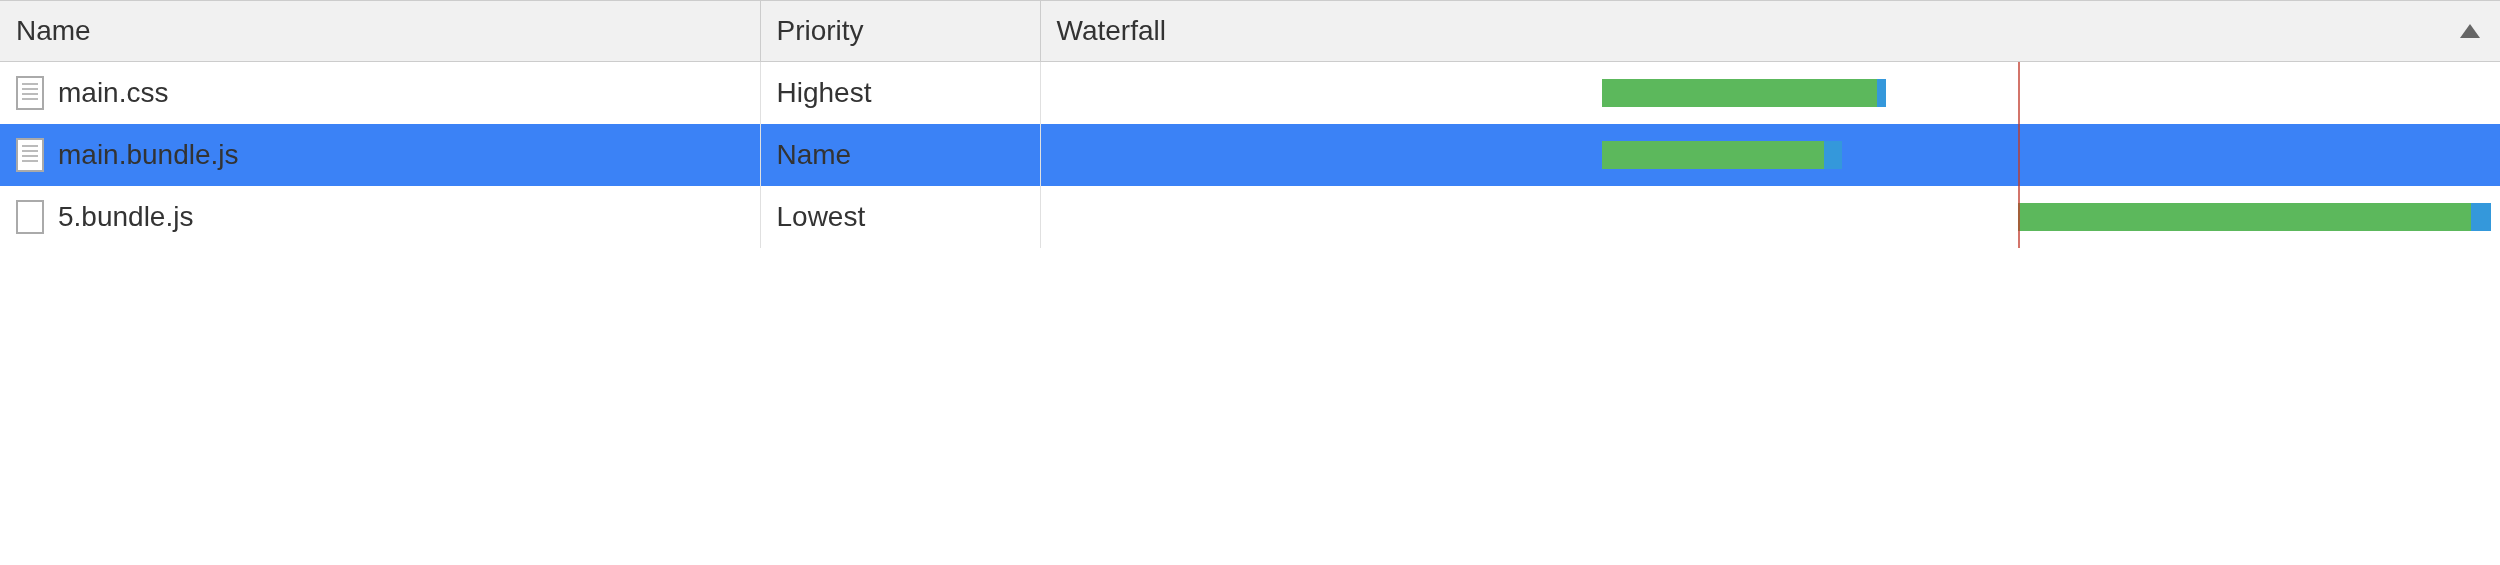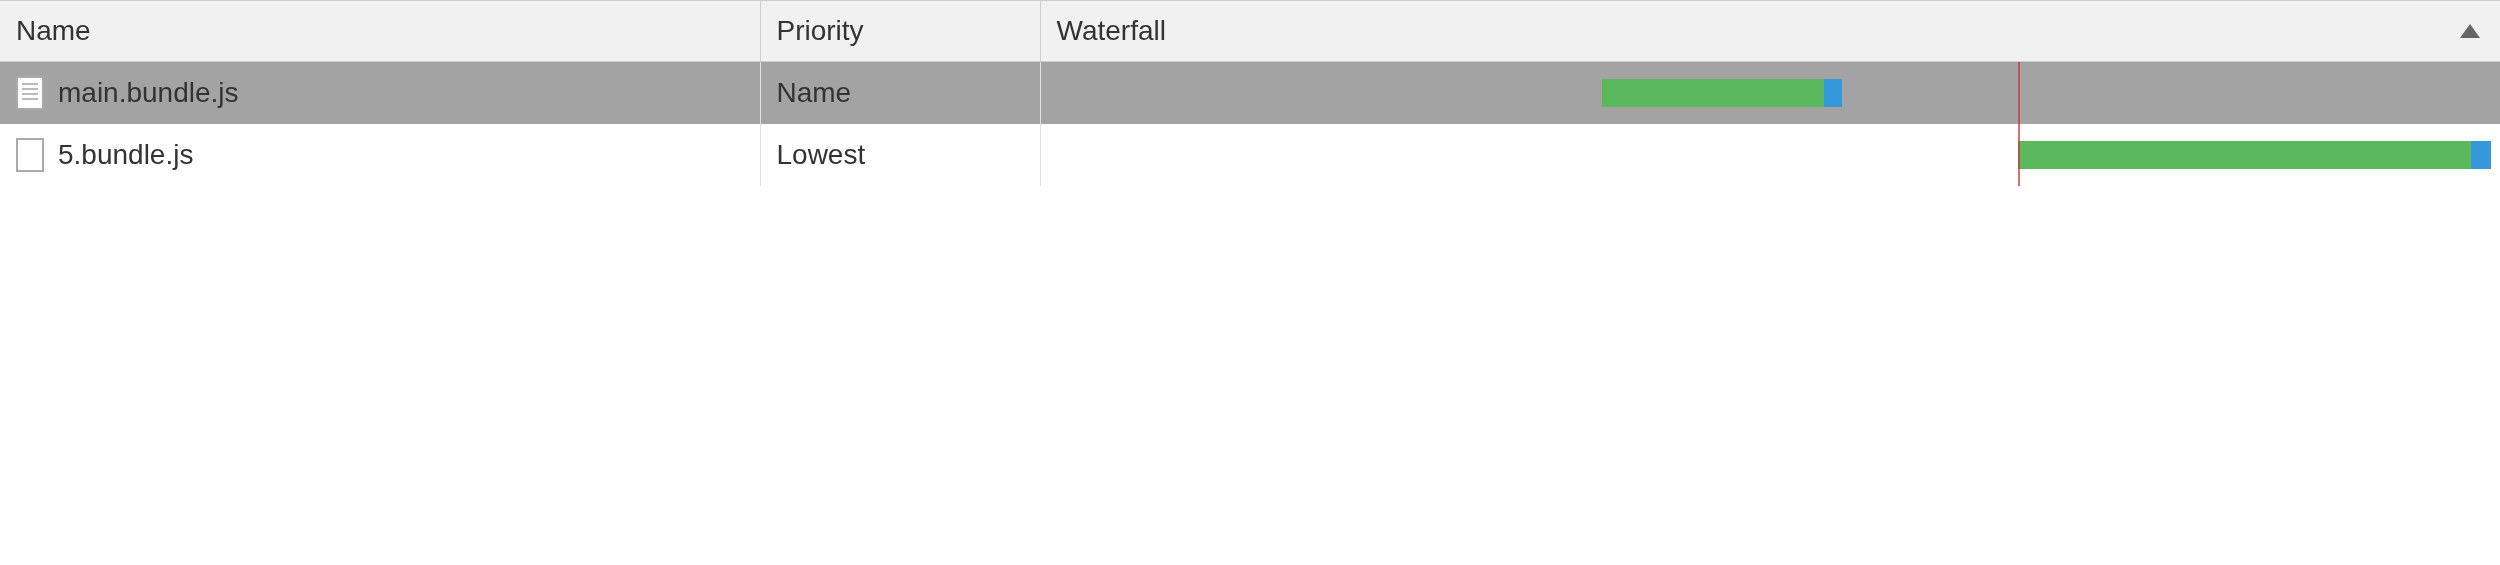"main.css" tr.data-row { html: none -> <tr> <td> <div> <span></span> <span>main.css</span> </div> </td> <td><span>Highest</span></td> <td> <div> <div> <div></div> <div></div> </div> <div></div> </div> </td> </tr> }
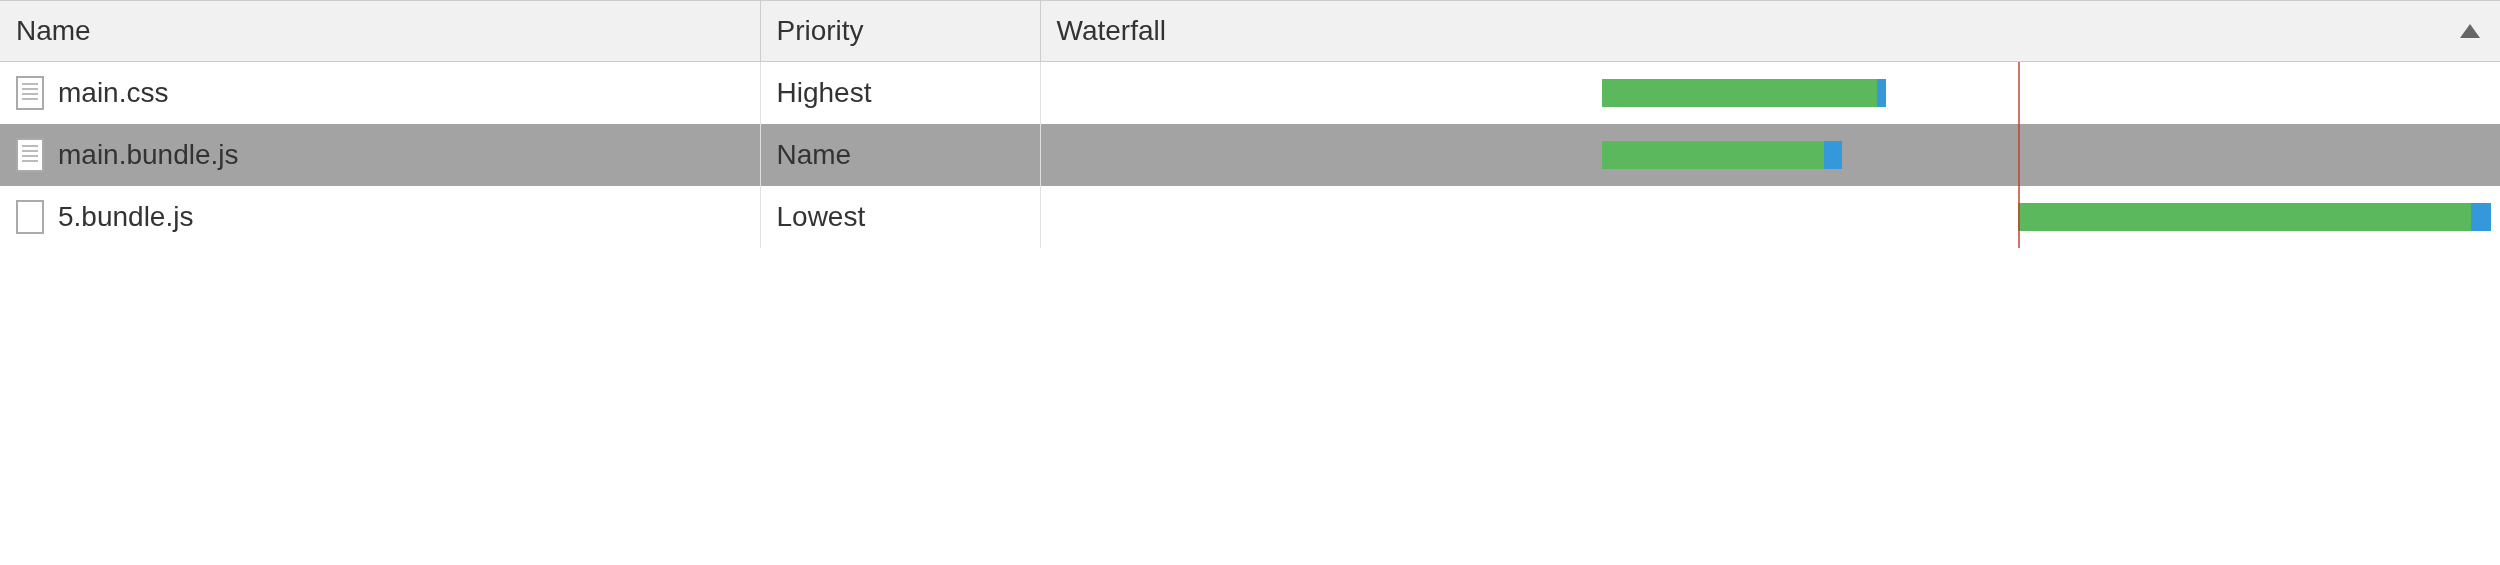"main.bundle.js" .data-row.stripe { background: #a3a3a3 -> #3b82f6 }
